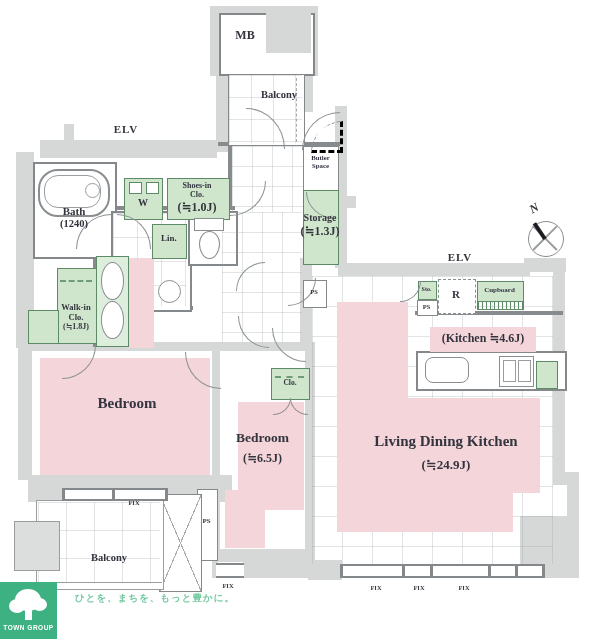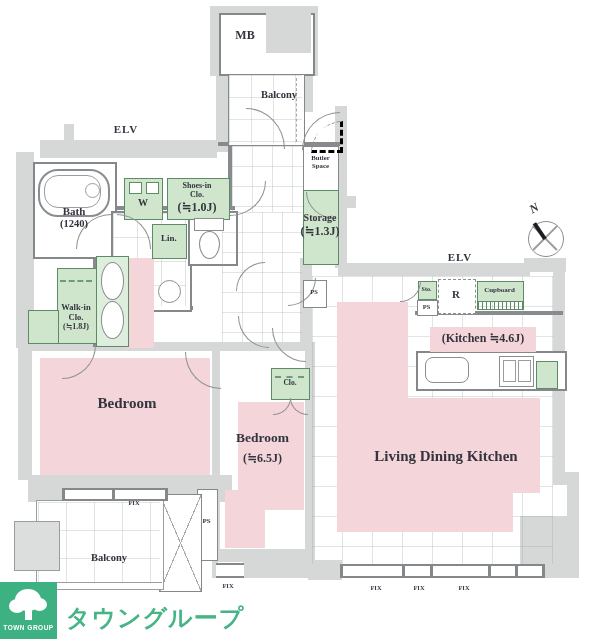"Living Dining Kitchen" div.lbl { top: 448px -> 433px }
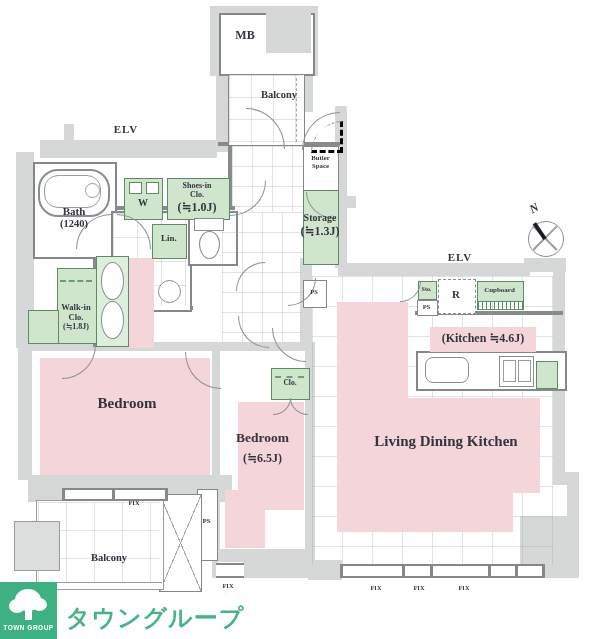"(≒24.9J)" div { html: none -> <div>(≒24.9J)</div> }
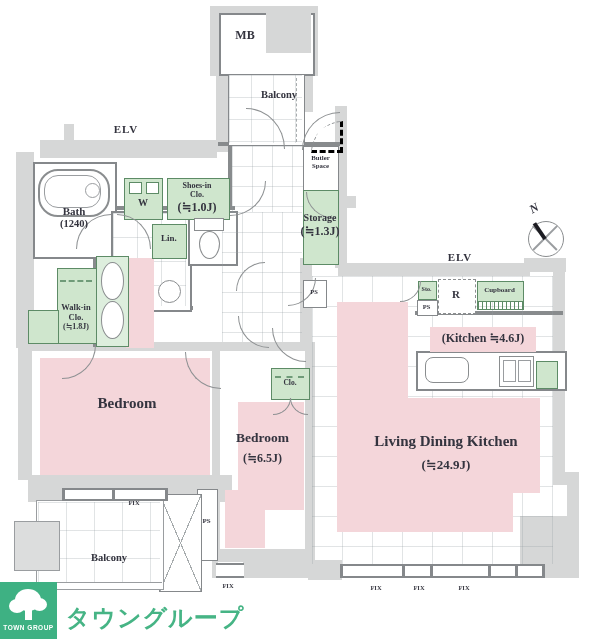"ひとを、まちを、もっと豊かに。" div.lbl { html: none -> <div>ひとを、まちを、もっと豊かに。</div> }
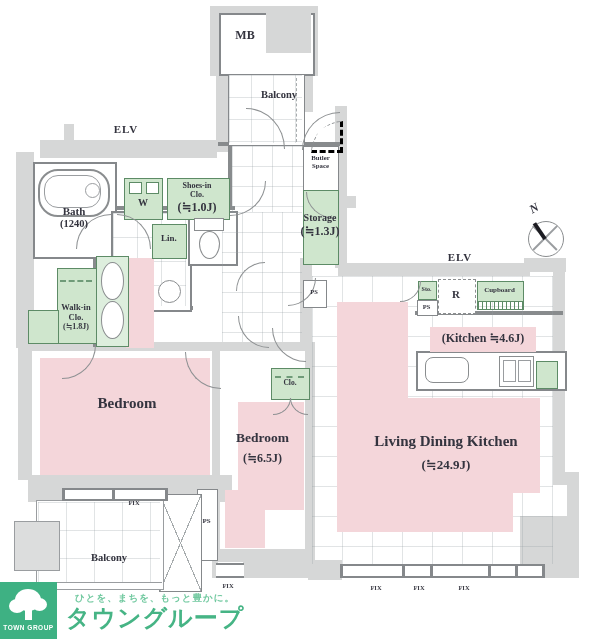"タウングループ" div.lbl { html: <div>タウングループ</div> -> none }
